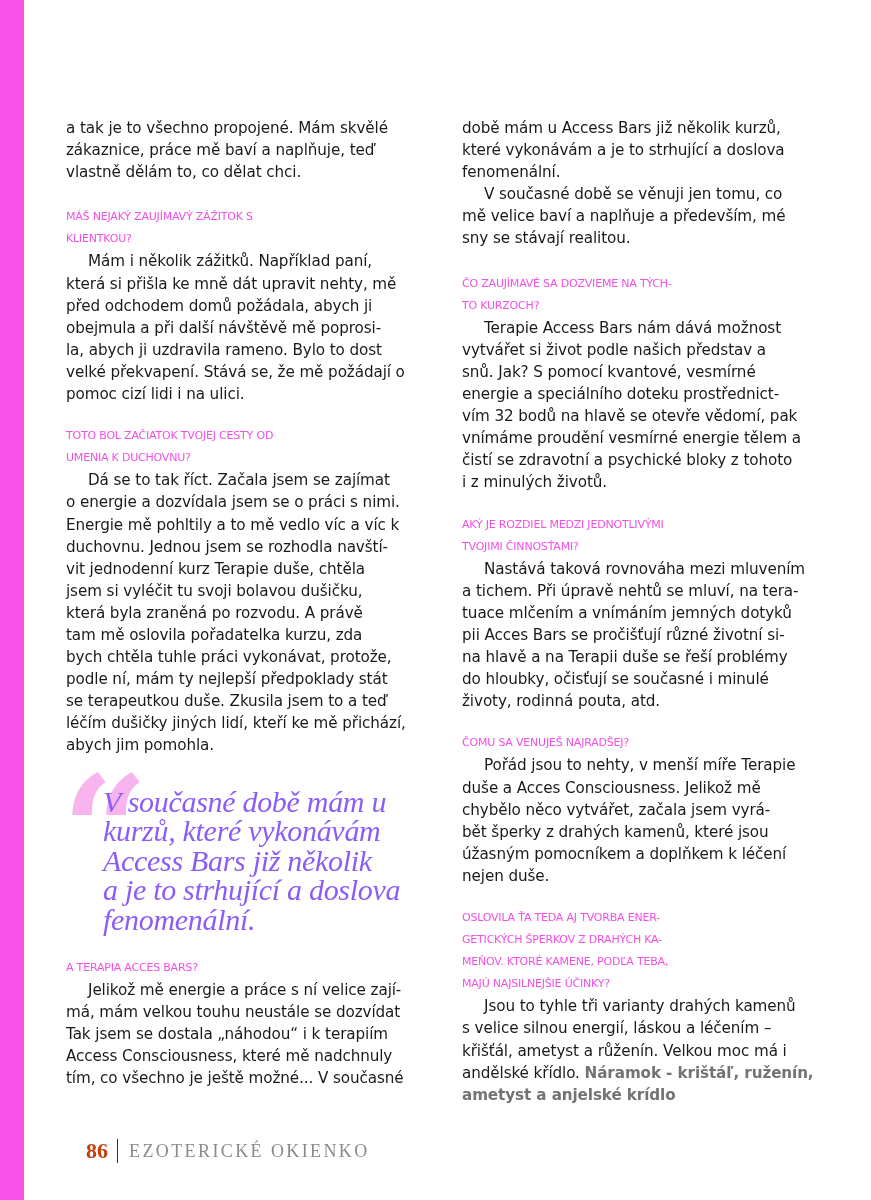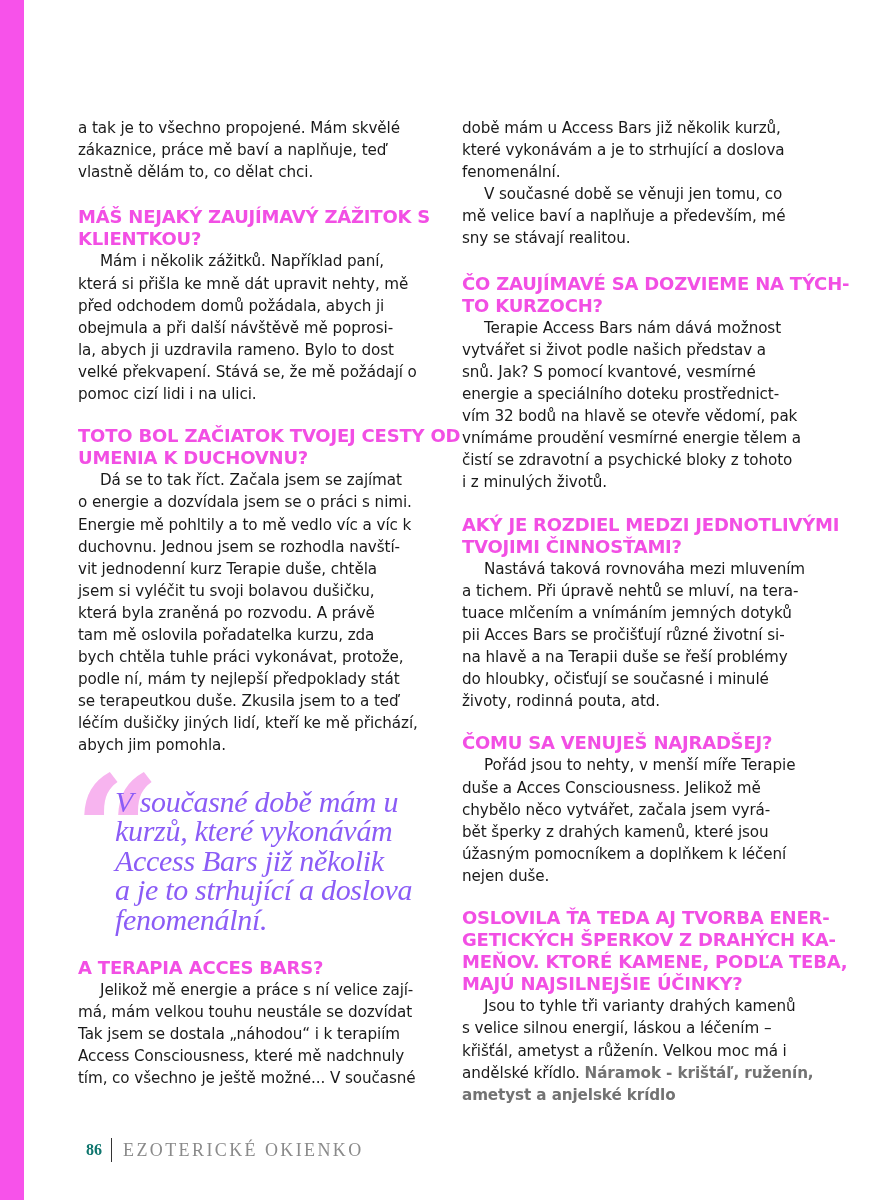"a tak je to všechno" .col-left { left: 78px -> 66px }
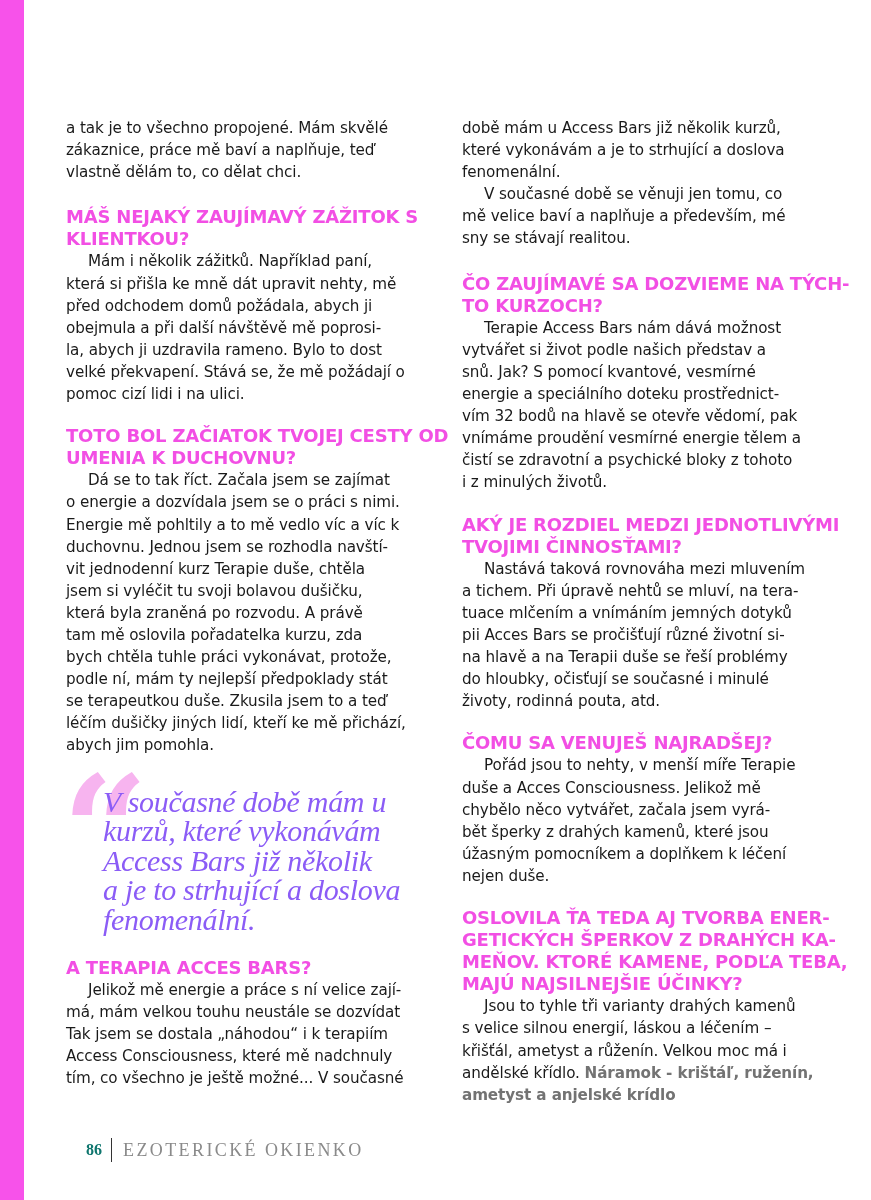"MÁŠ NEJAKÝ ZAUJÍMAVÝ ZÁŽITOK S" .heading { font-size: 18px -> 11px; font-weight: bold -> normal }
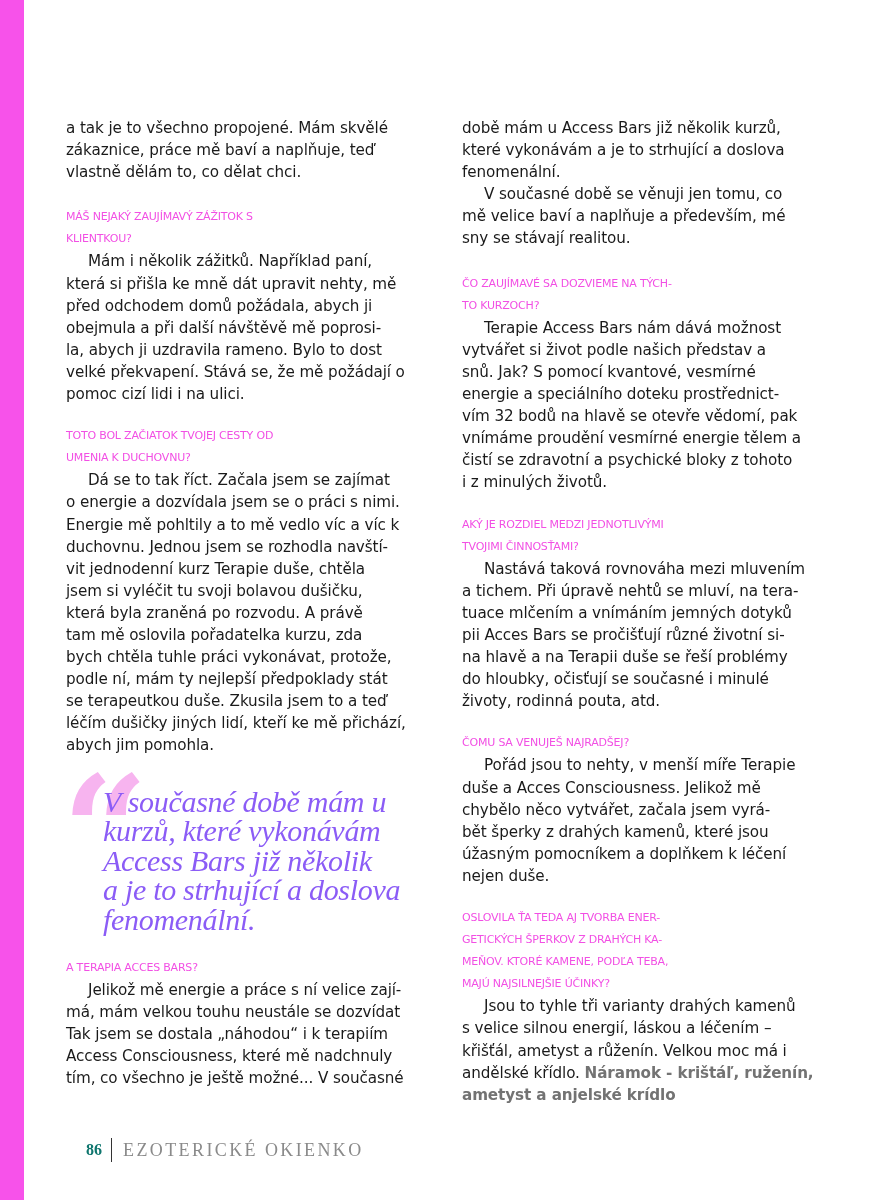"86" .page-num { color: #0f766e -> #c2410c; font-size: 16px -> 22px }
